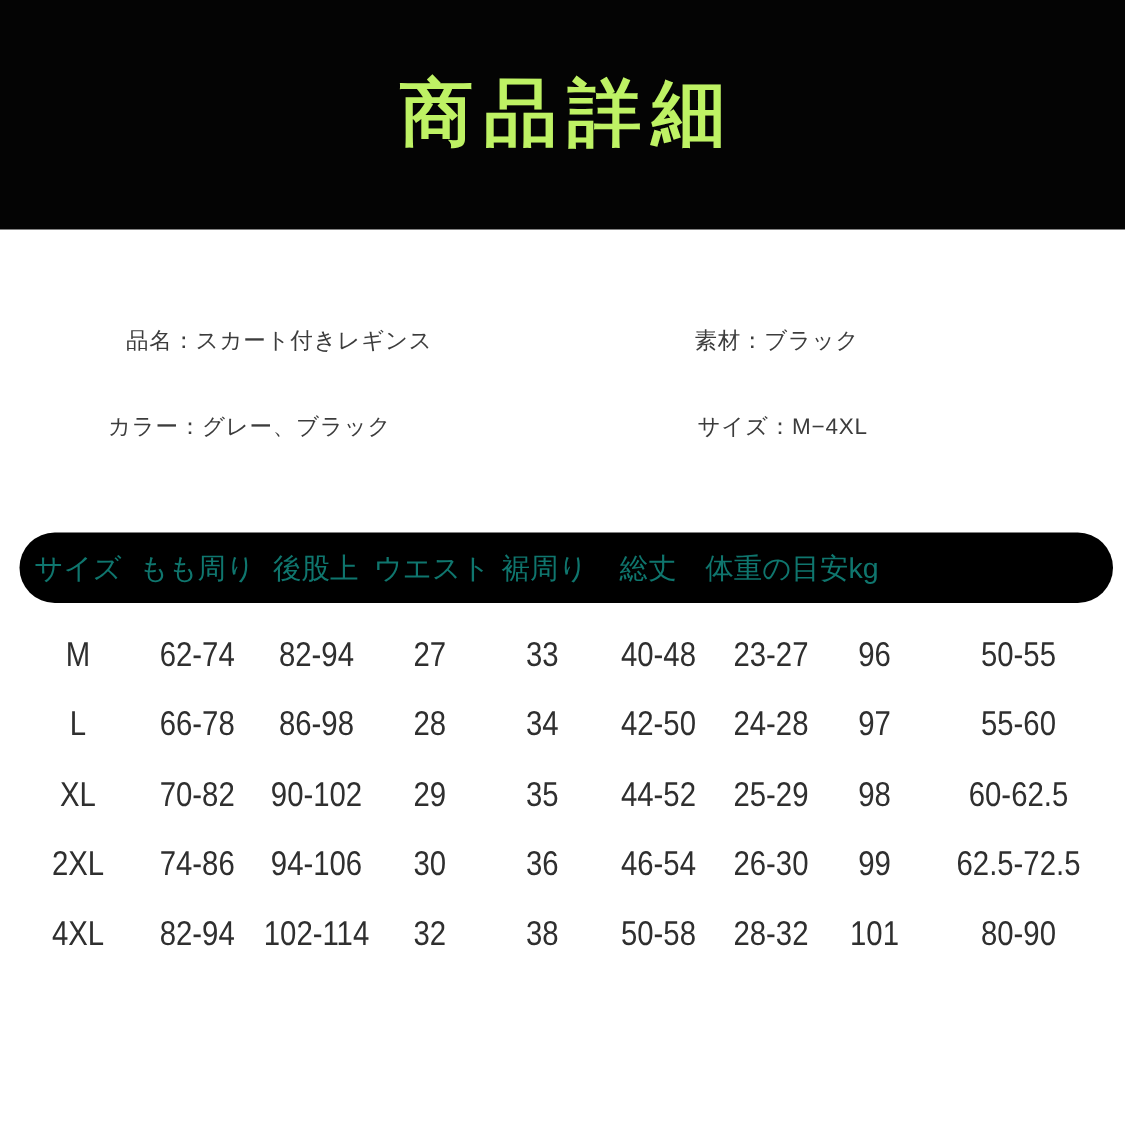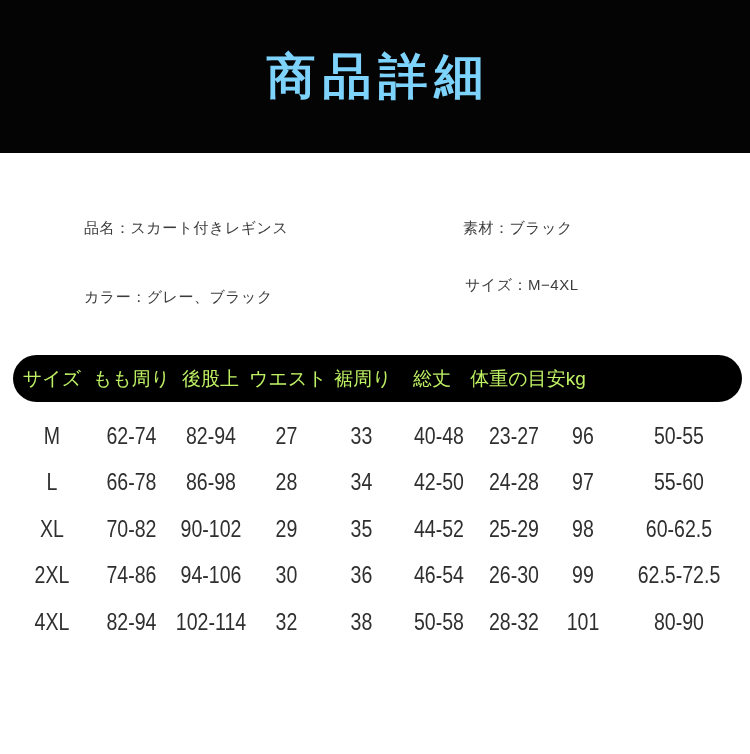"商品詳細" .banner h1 { color: #7dd3fc -> #bef264 }
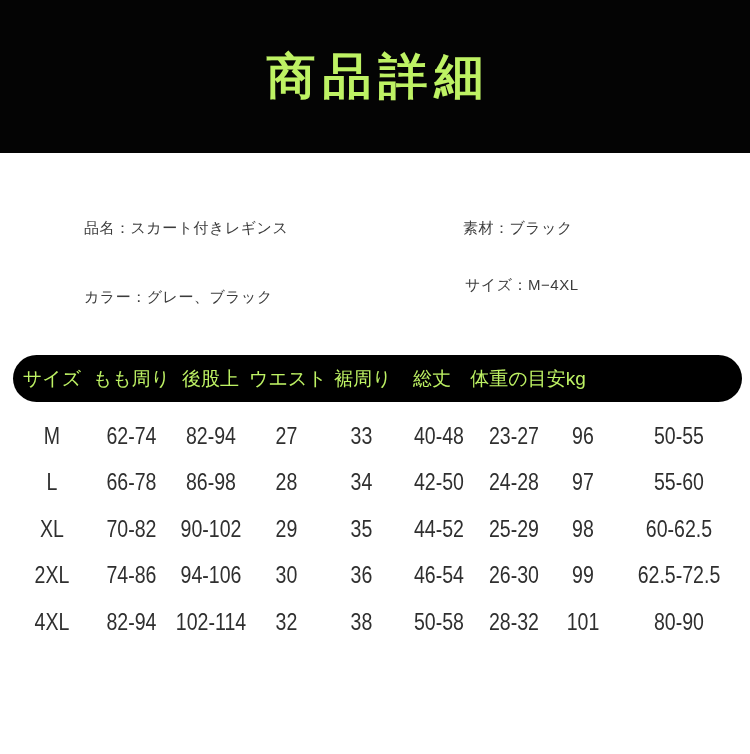"カラー：グレー、ブラック" .pos-color { left: 84px -> 72px; margin-top: 12px -> none }
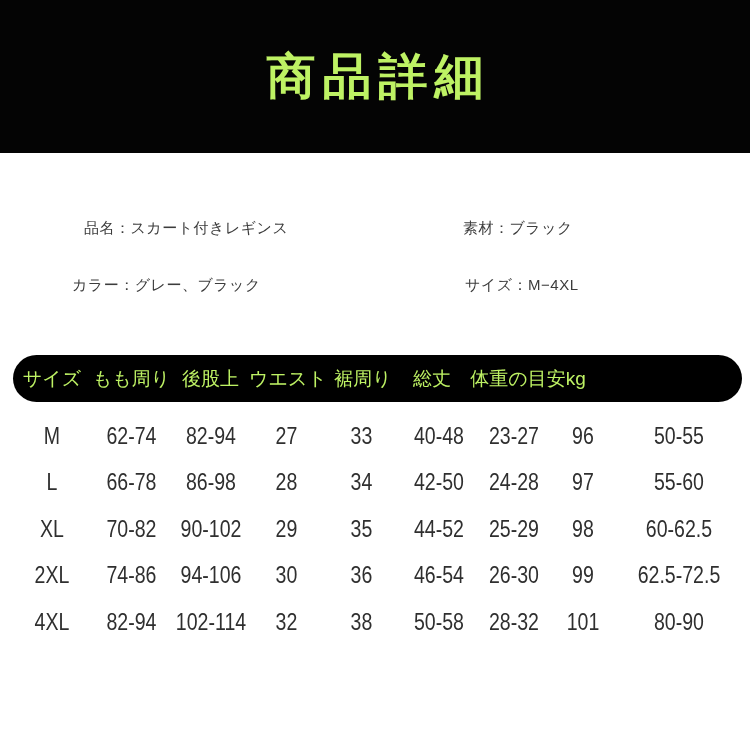"サイズ" .thead .cell { color: #bef264 -> #0f766e }
